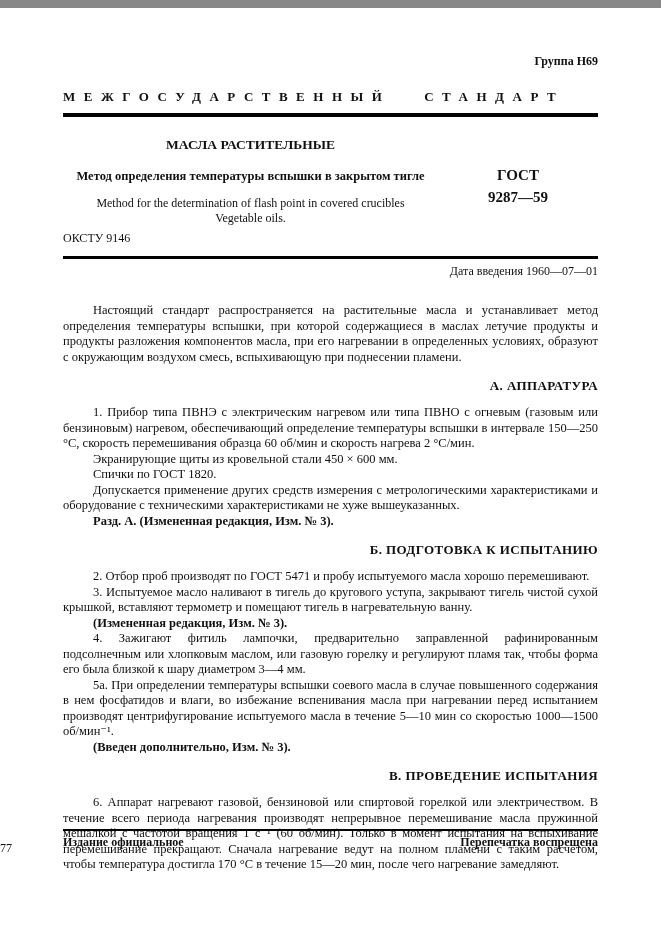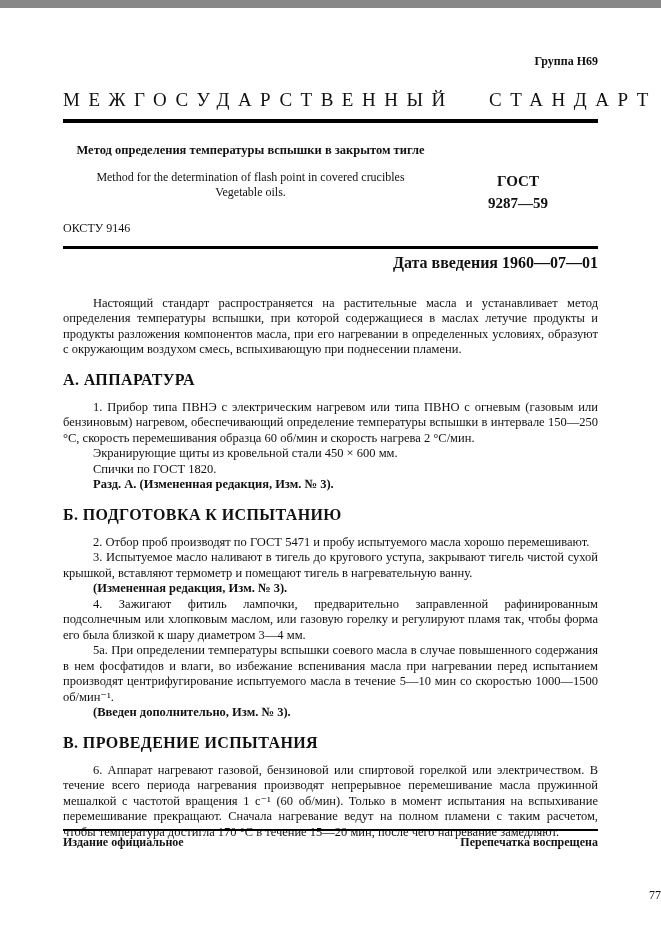"МЕЖГОСУДАРСТВЕННЫЙ СТАНДАРТ" .standard-banner { font-size: 19px -> 13px; font-weight: normal -> bold }
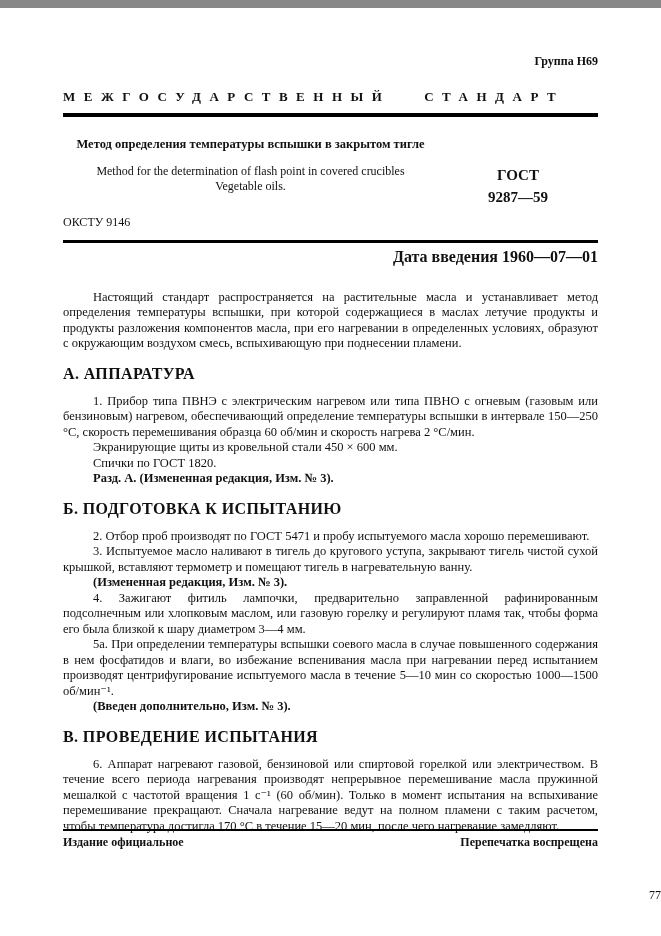"МАСЛА РАСТИТЕЛЬНЫЕ" div.doc-title { html: none -> <div>МАСЛА РАСТИТЕЛЬНЫЕ</div> }
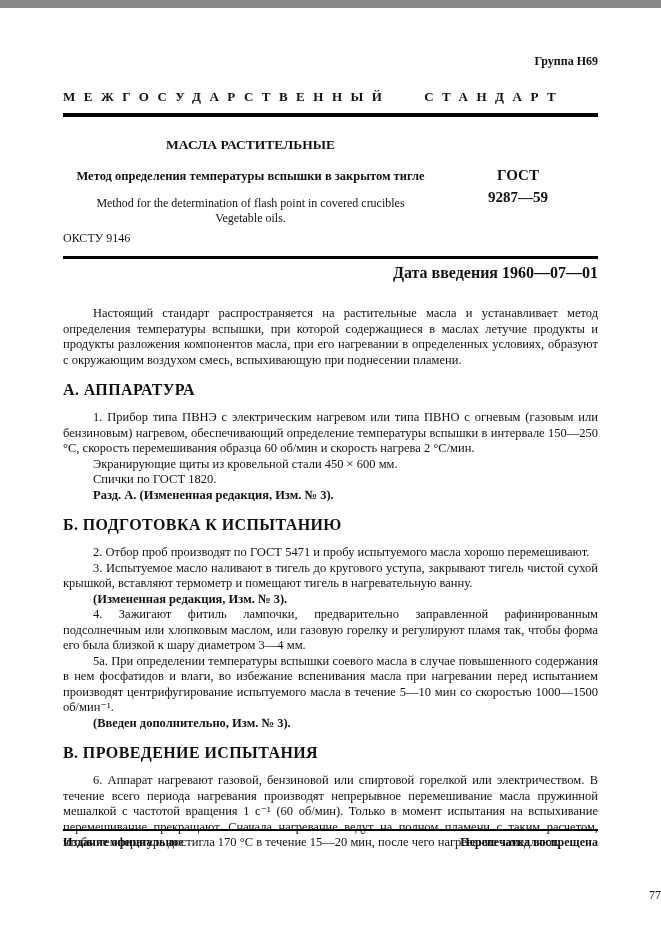"Дата введения 1960—07—01" .intro-date { font-size: 16px -> 12px; font-weight: bold -> normal }
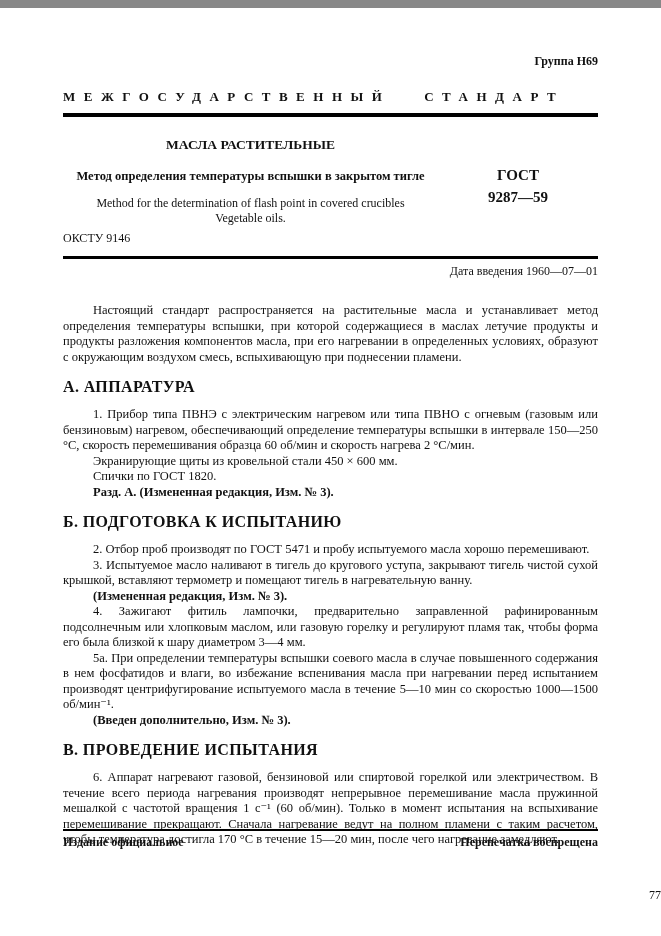"А. АППАРАТУРА" .section-heading { font-size: 16px -> 13px; text-align: left -> right }
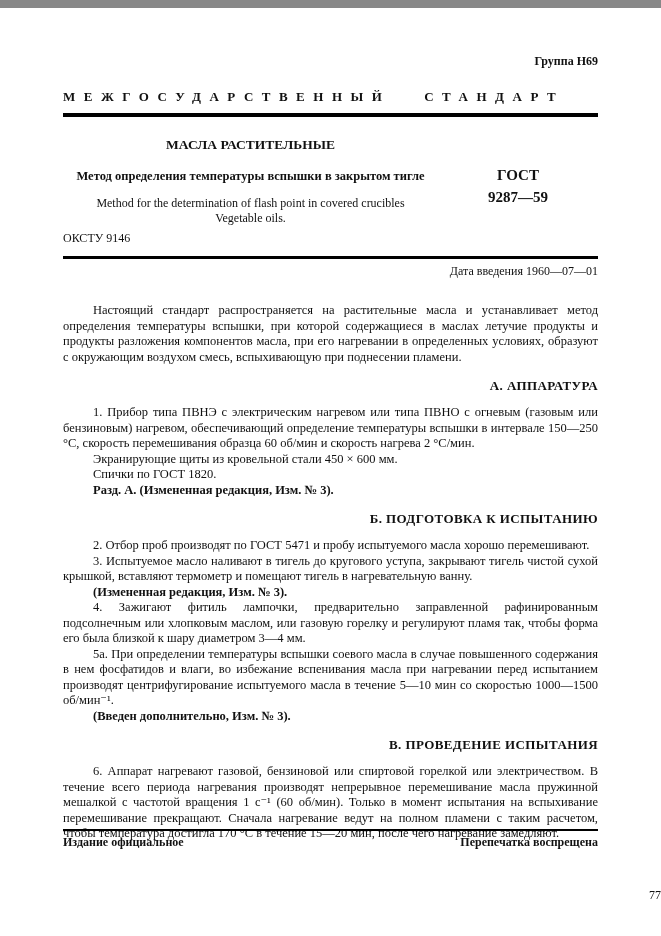"Допускается применение других средств" p.para { html: none -> <p>Допускается применение других средств измерения с метрологическими характеристиками и оборудование с техническими характеристиками не хуже вышеуказанных.</p> }
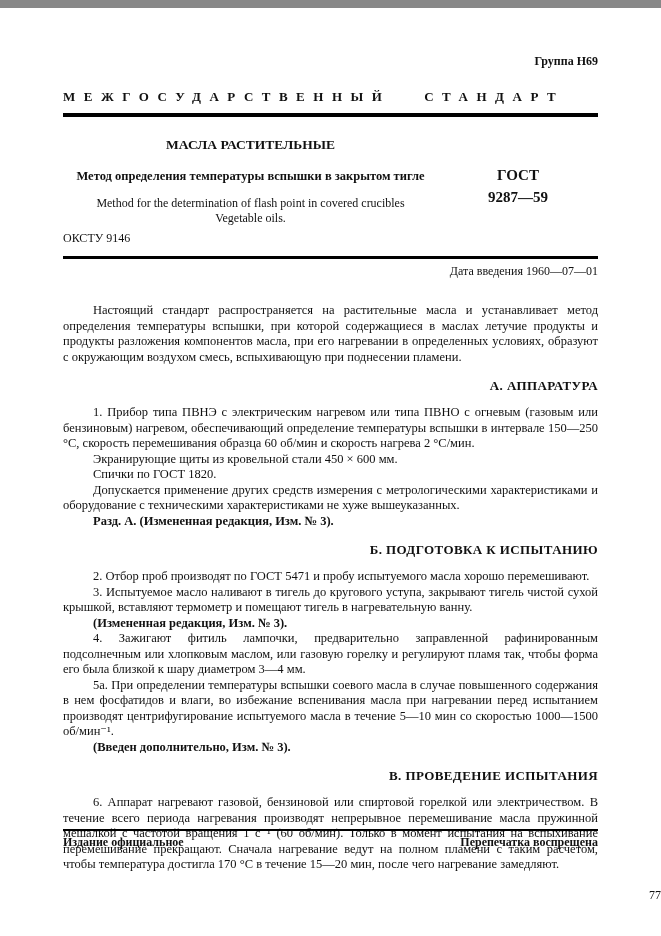"77" .page-number { text-align: right -> left; top: 880px -> 833px }
